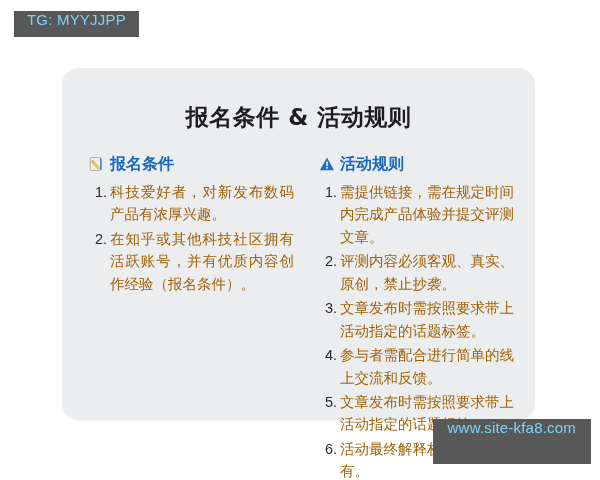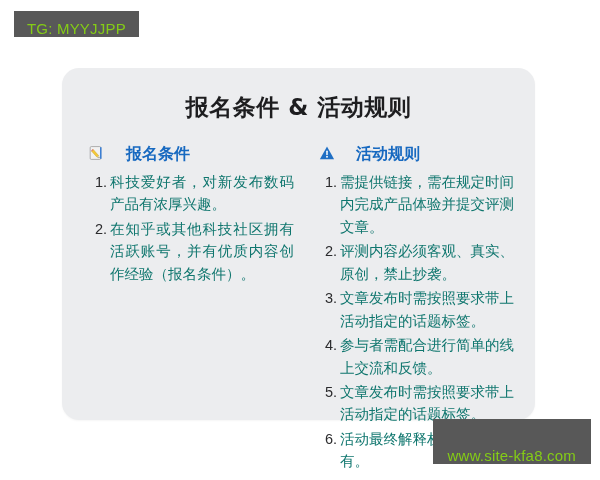"TG: MYYJJPP" .badge { align-items: flex-end -> flex-start; color: #84cc16 -> #7dd3fc }
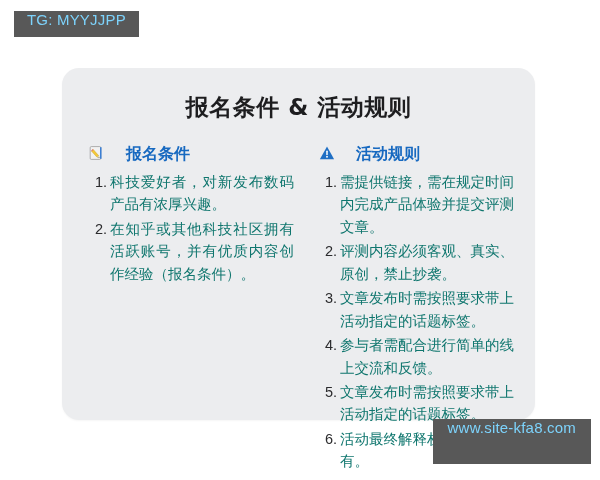"报名条件 & 活动规则" .card-title { margin: 4px 0 0 0 -> 14px 0 0 0 }
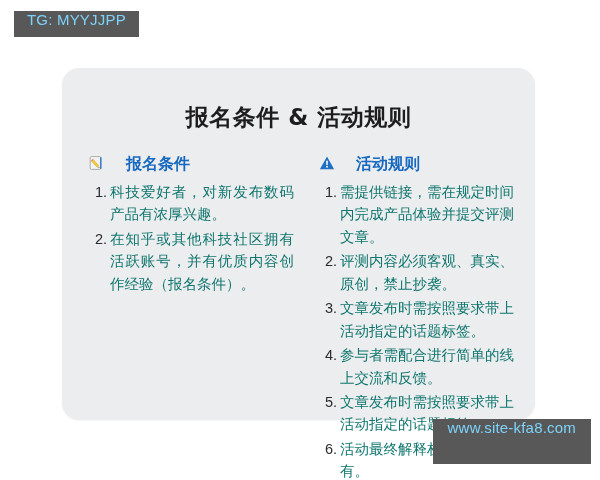"报名条件" .col-head { align-items: center -> flex-end; gap: 21px -> 5px }
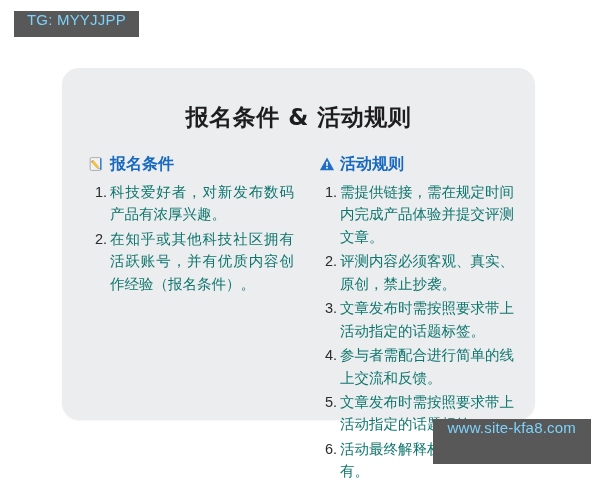"科技爱好者，对新发布数码产品有浓厚兴趣。" ol.items > li { color: #0f766e -> #a16207 }
